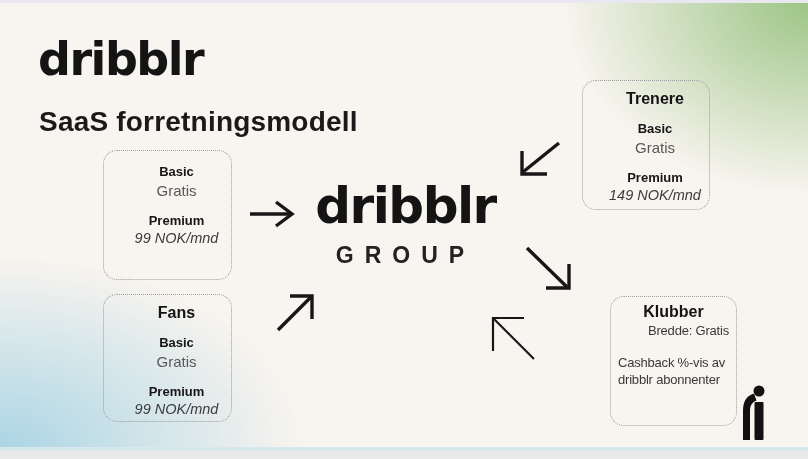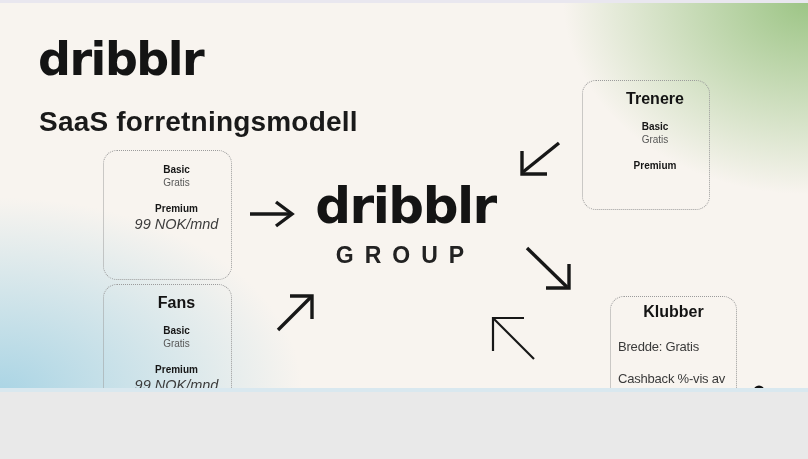"dribblr" .slide { height: 392px -> 451px }
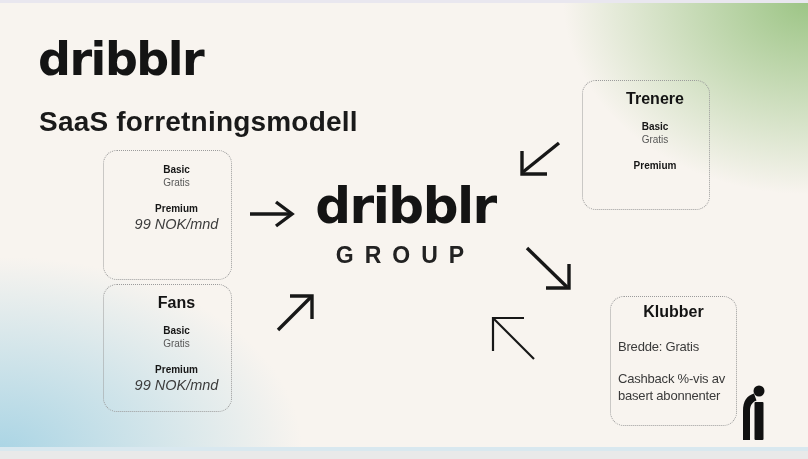"Basic" .tier-name { font-size: 10px -> 13px }
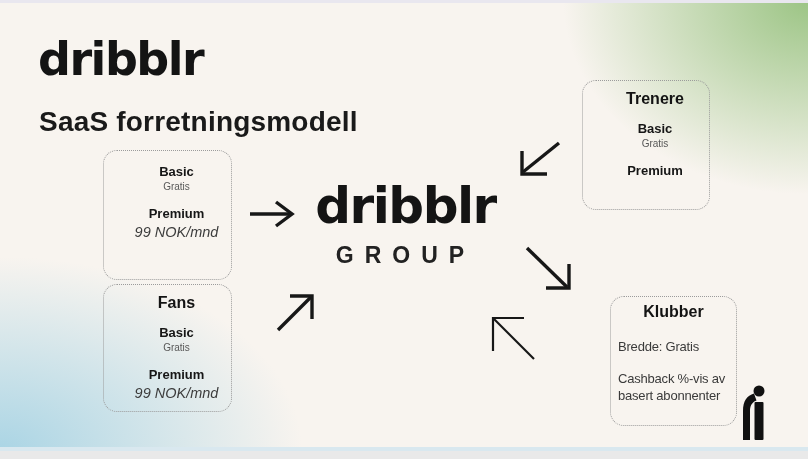"Gratis" .tier-value { font-size: 10px -> 15px }
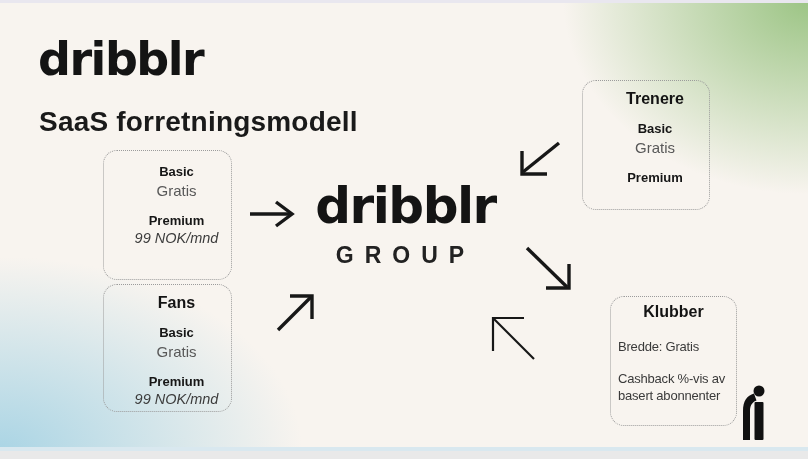"149 NOK/mnd" div.tier-value { html: none -> <div>149 NOK/mnd</div> }
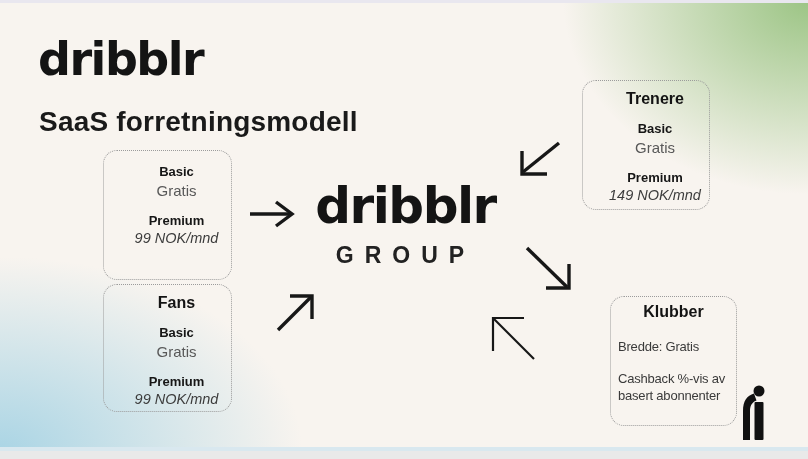"Fans" .box-fans { top: 284px -> 294px }
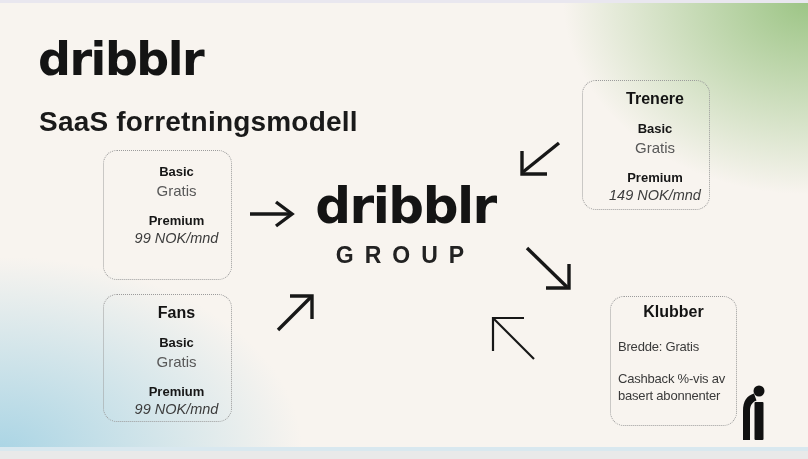"Bredde: Gratis" .kl-body { margin-top: 18px -> 2px; text-align: left -> right }
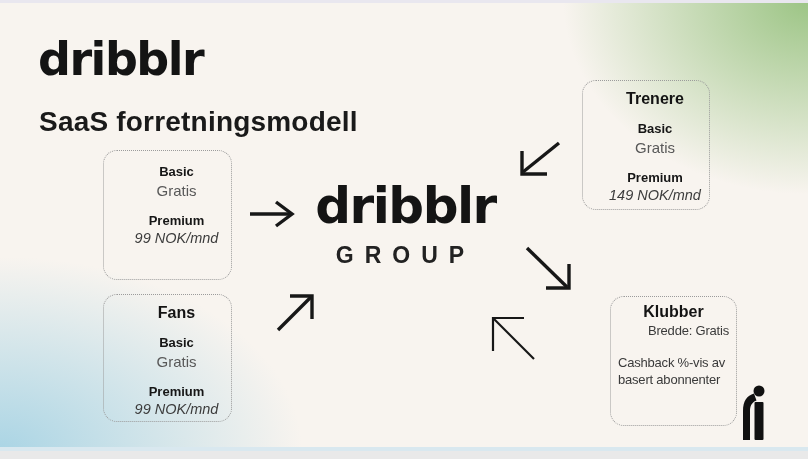"Cashback %-vis av basert abonnenter" div.kl-note { text: basert -> dribblr }
